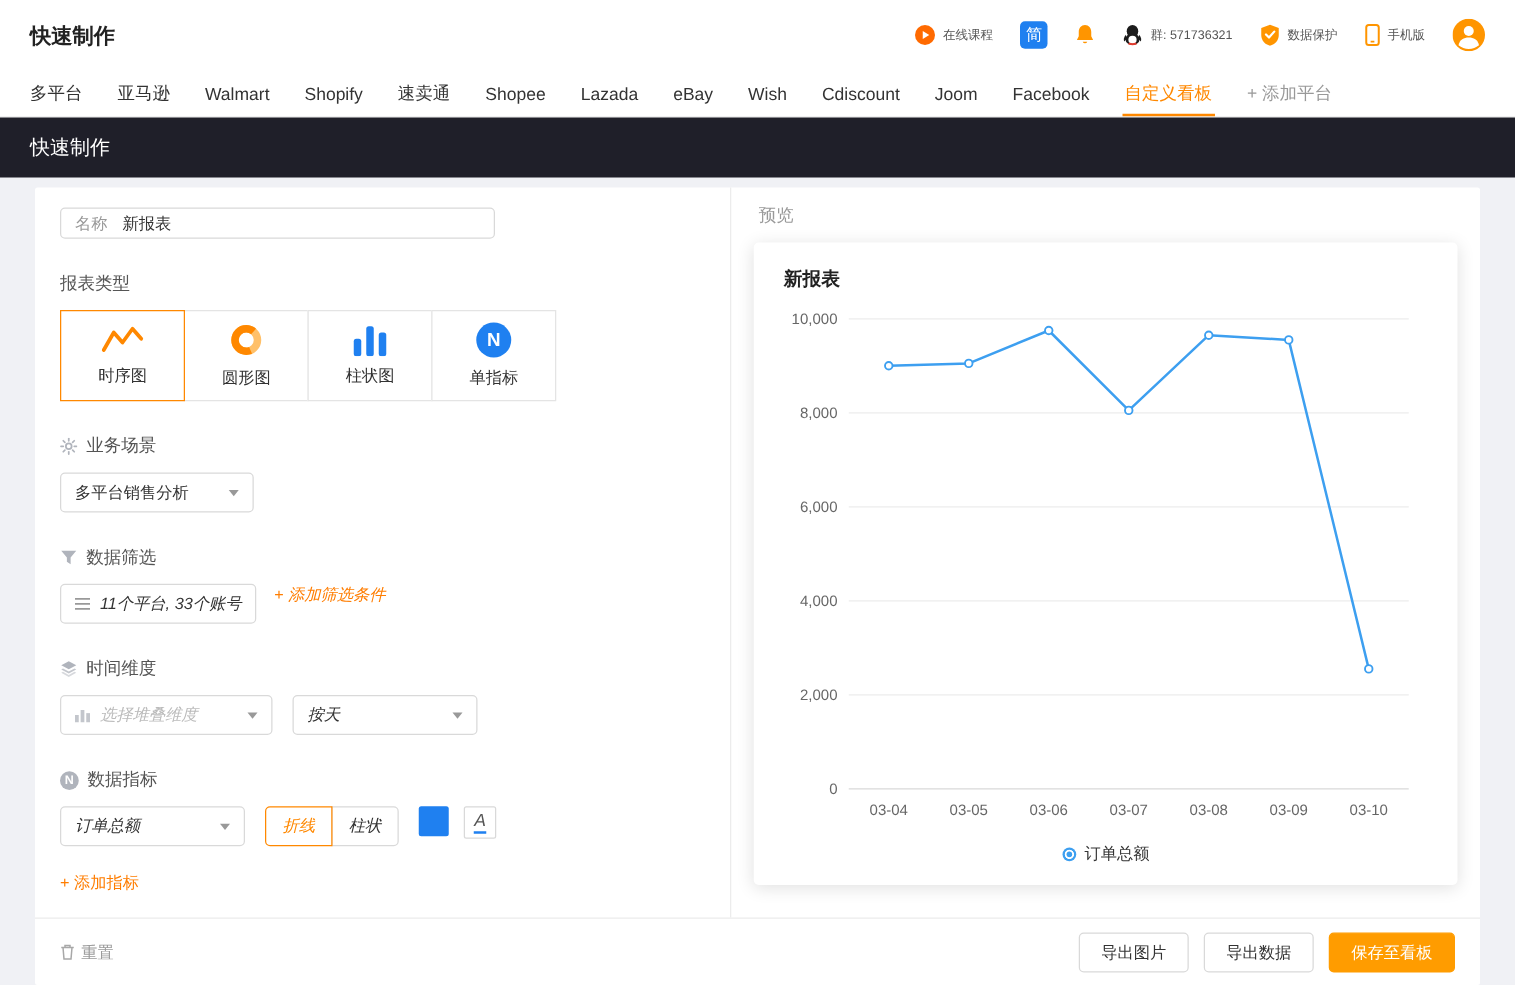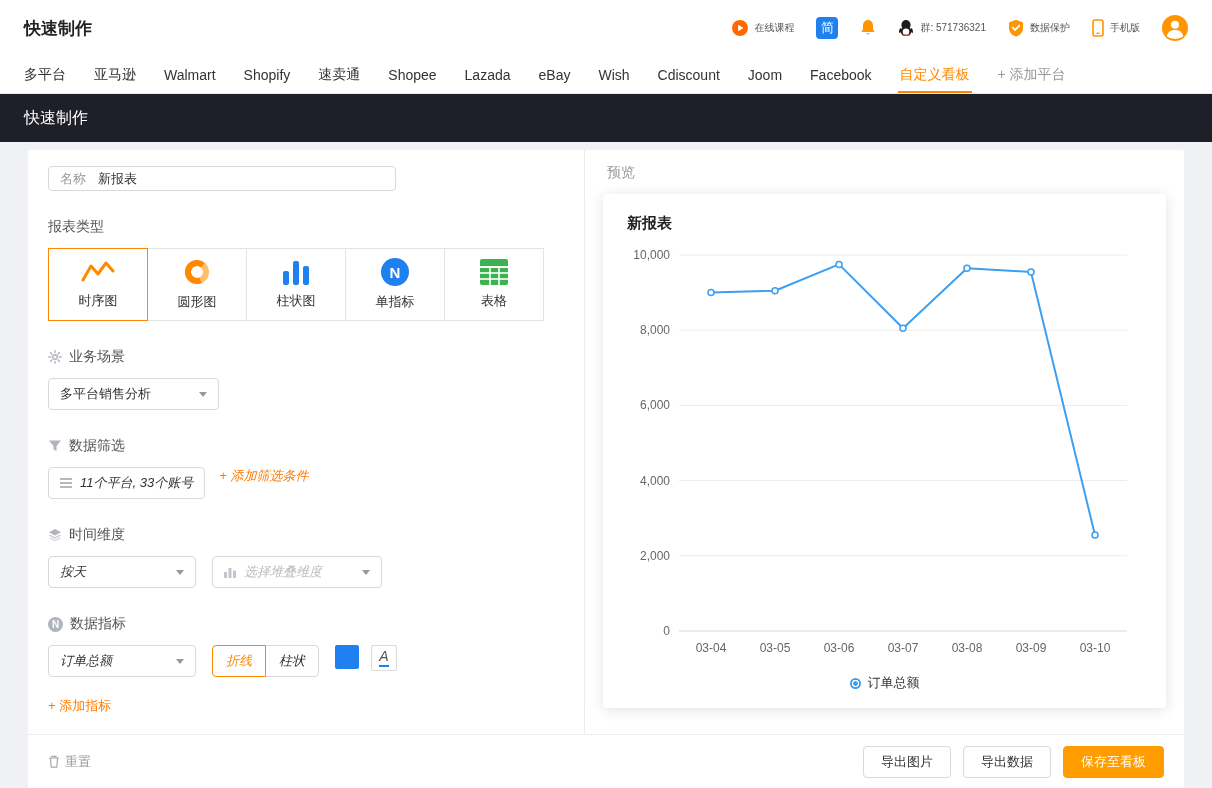"表格" div.type-btn { html: <div> <svg> <rect></rect> <line></line> <line></line> <line></line> <line></line> <line></line> </svg> <span>表格</span> </div> -> none }
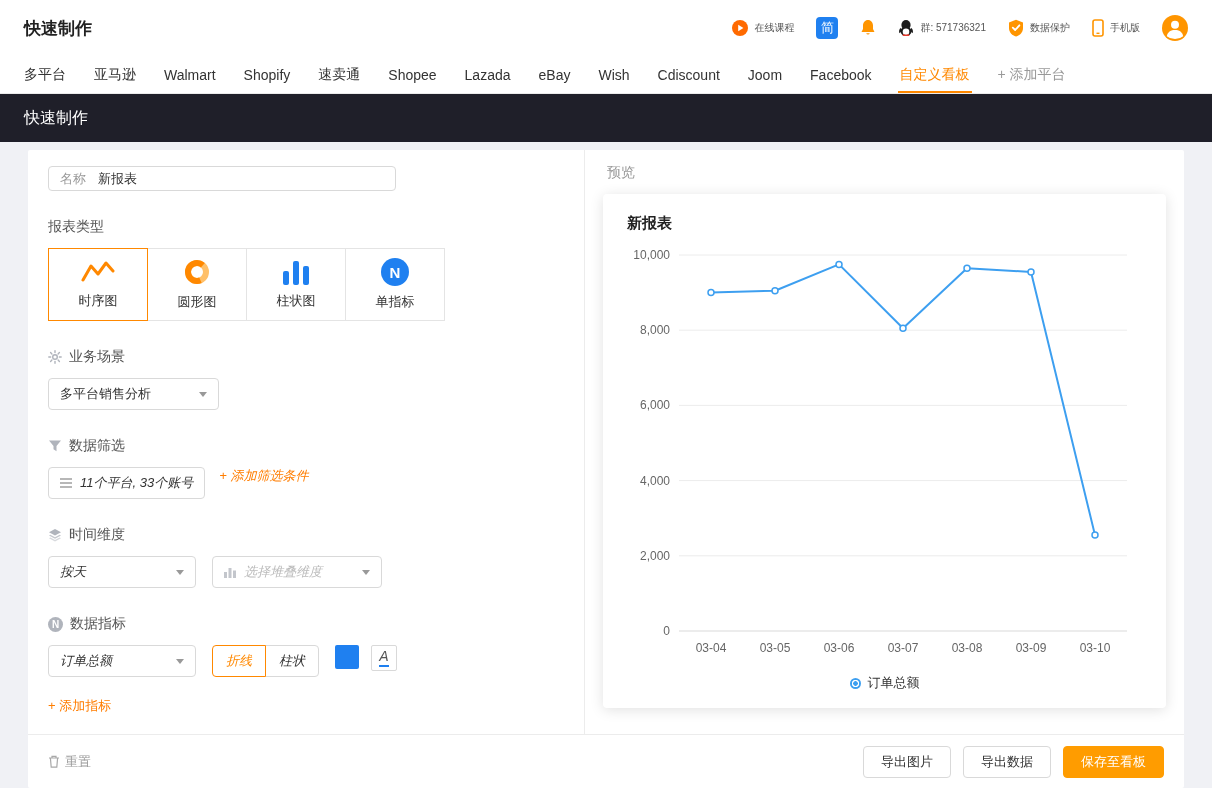"多平台销售分析" div.select { width: 171px -> 155px }
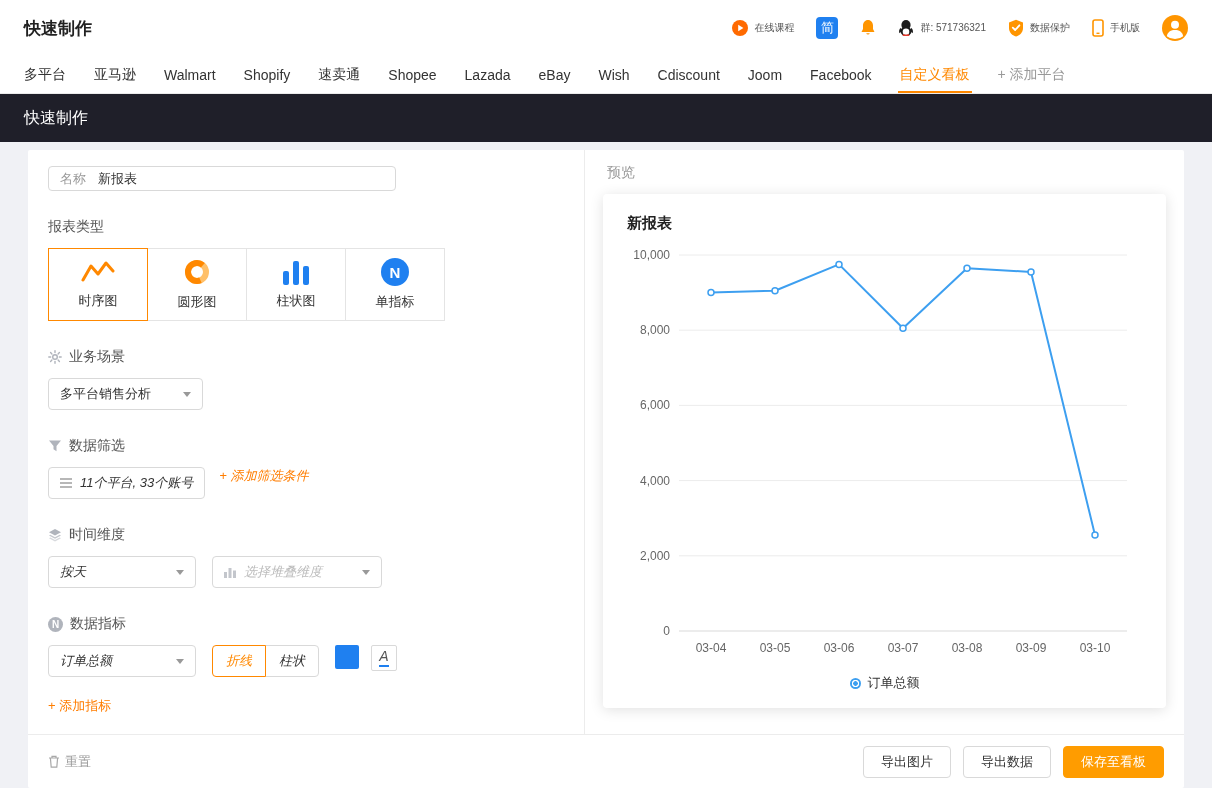"按天" div.select { order: before "选择堆叠维度" -> after "选择堆叠维度" }
